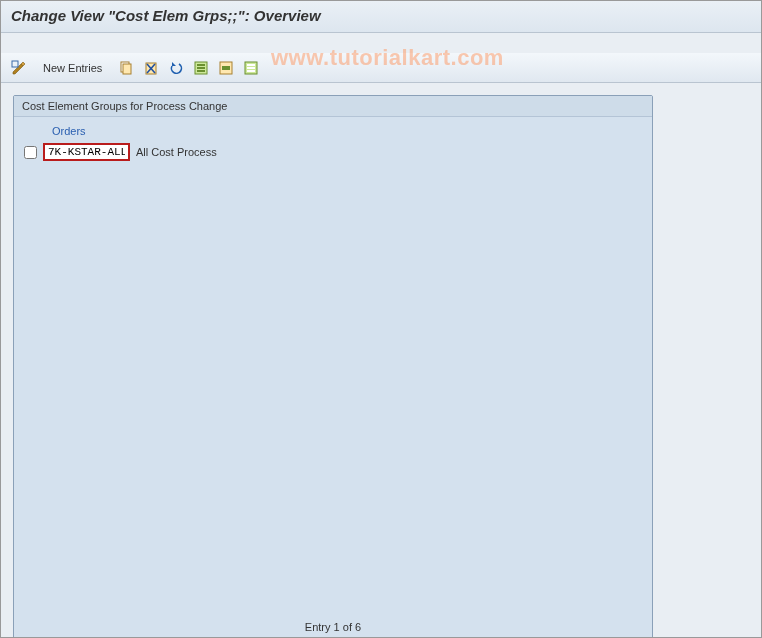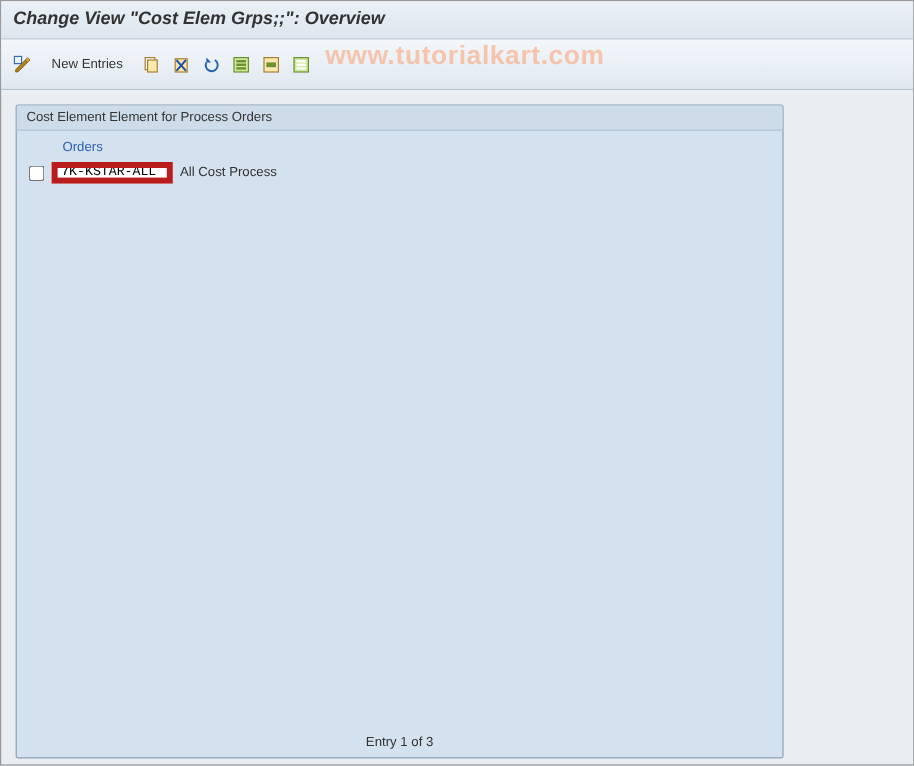"New Entries" .toolbar { height: 42px -> 30px; margin-top: none -> 20px }
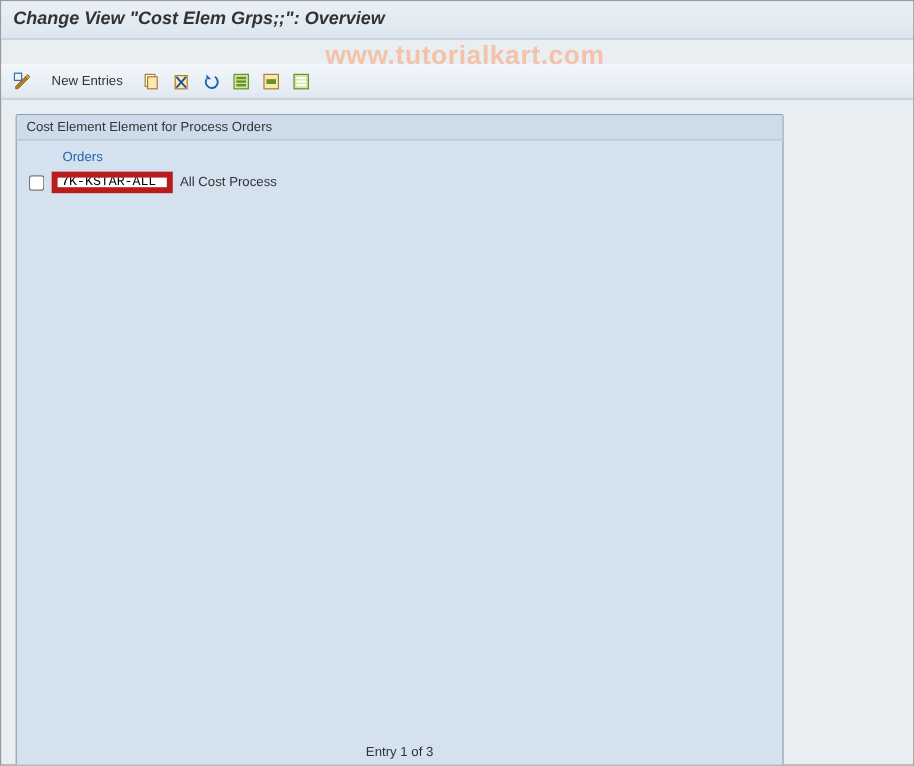"www.tutorialkart.com" .watermark { top: 32px -> 44px }
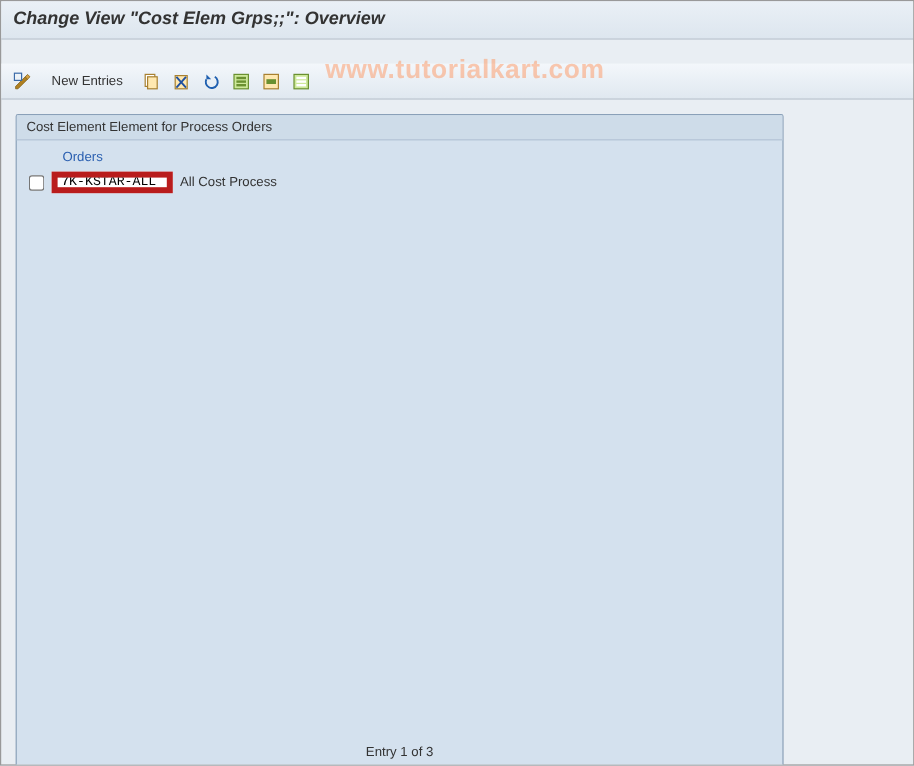"Cost Element Element for Process" div.panel-header { text: Element for Process Orders -> Groups for Process Change }
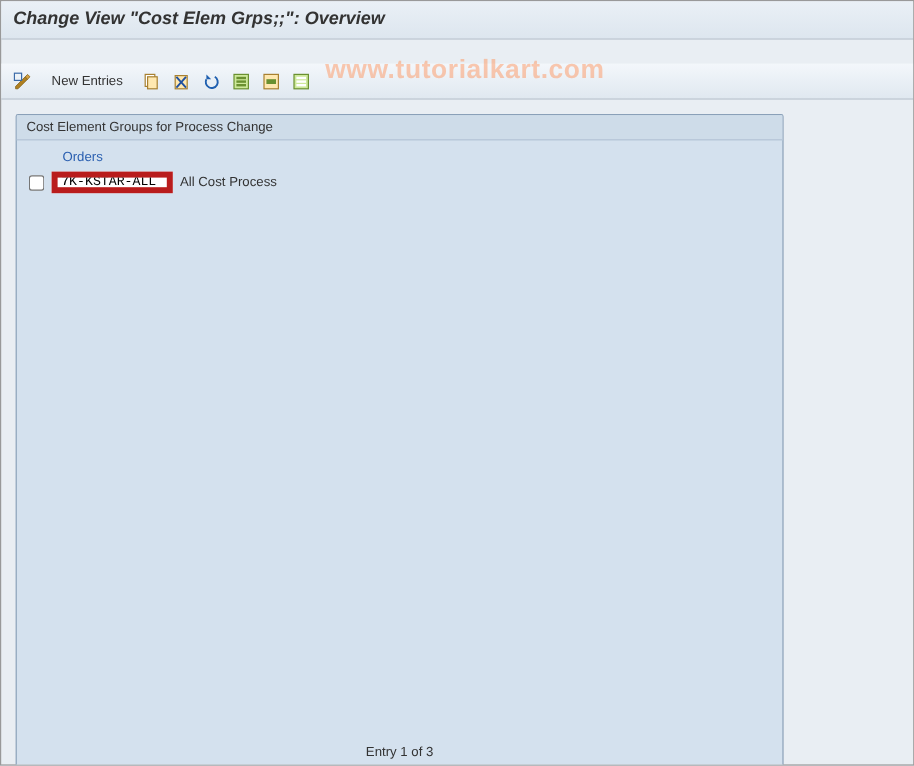"7K-KSTAR-ALL" .group-input { border: 5px solid #b91c1c -> 2px solid #b91c1c; width: 101px -> 87px }
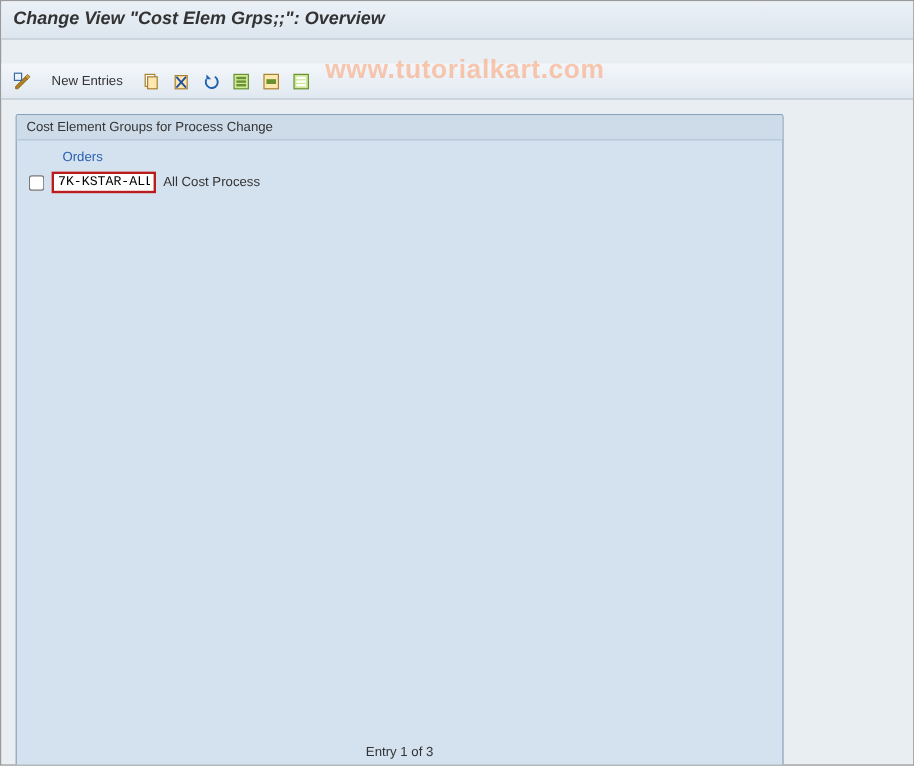"Entry 1 of 3" div.panel-footer { text: 3 -> 6 }
